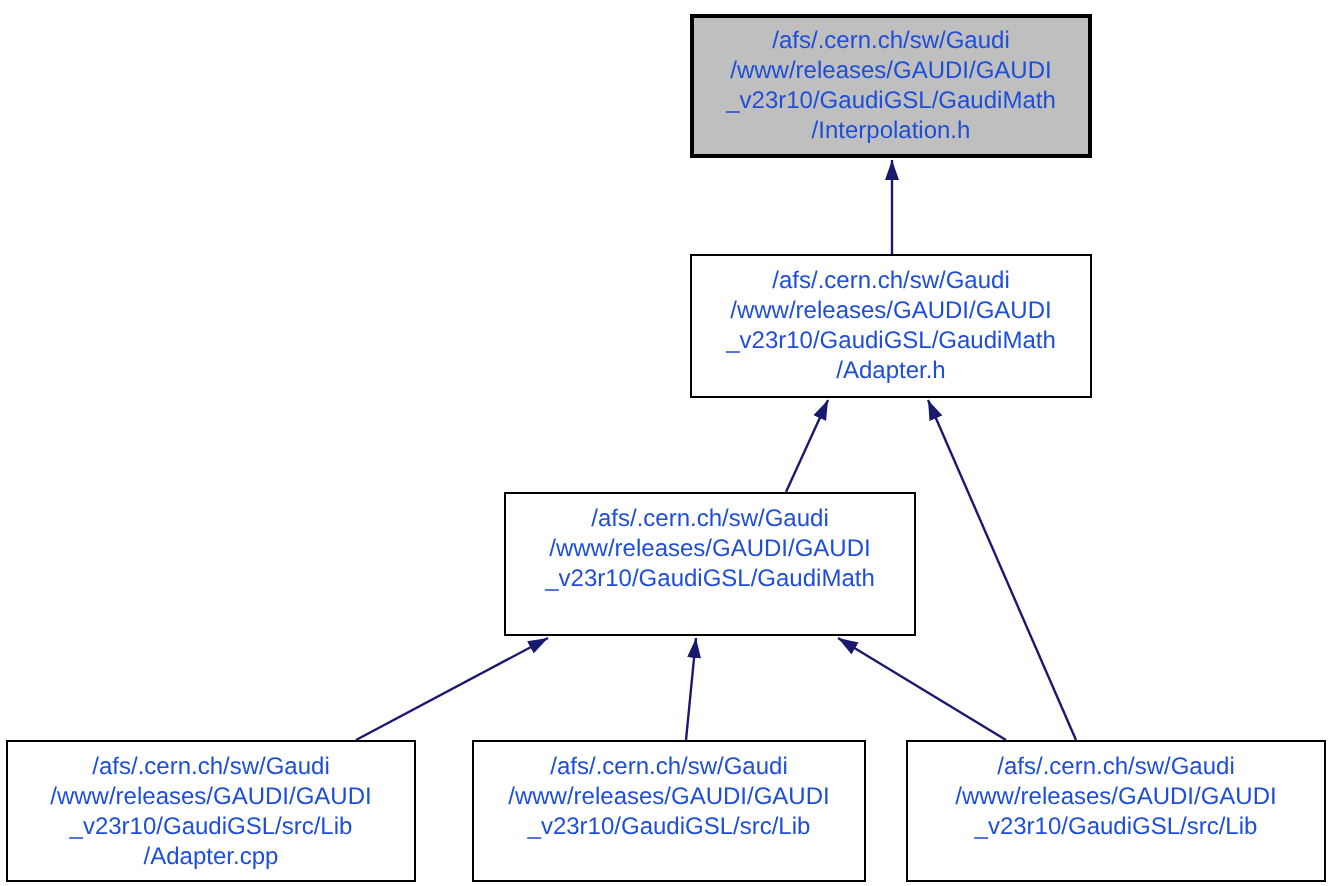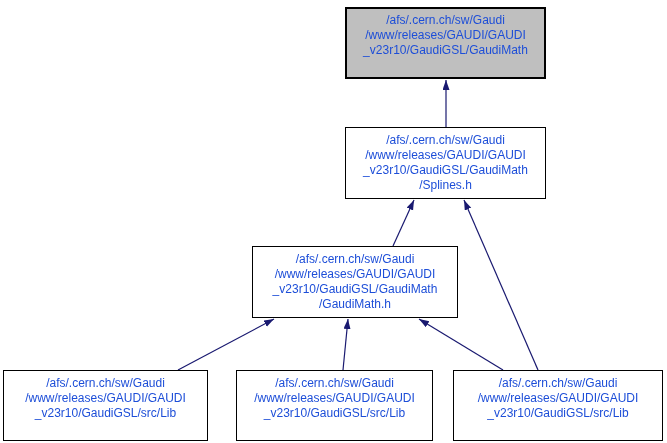"/Interpolation.h" div.ln { html: none -> <div>/Interpolation.h</div> }
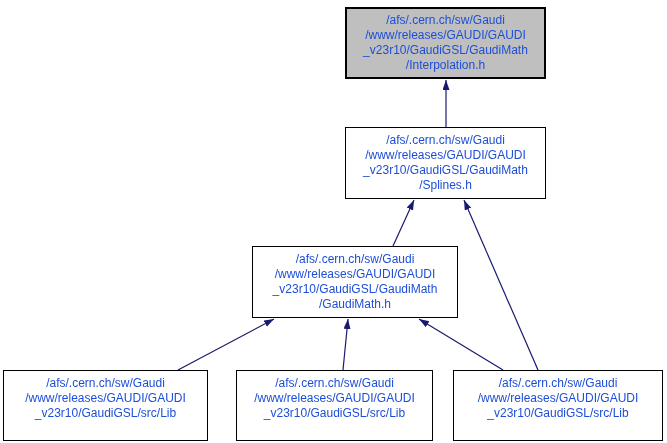"/Splines.h" div.ln { text: /Splines.h -> /Adapter.h }
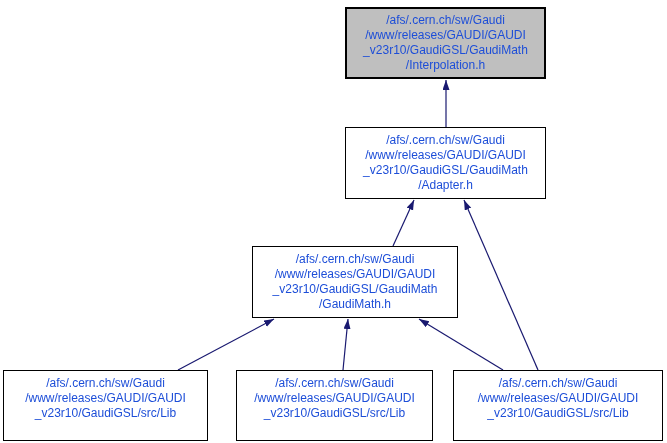"/GaudiMath.h" div.ln { html: <div>/GaudiMath.h</div> -> none }
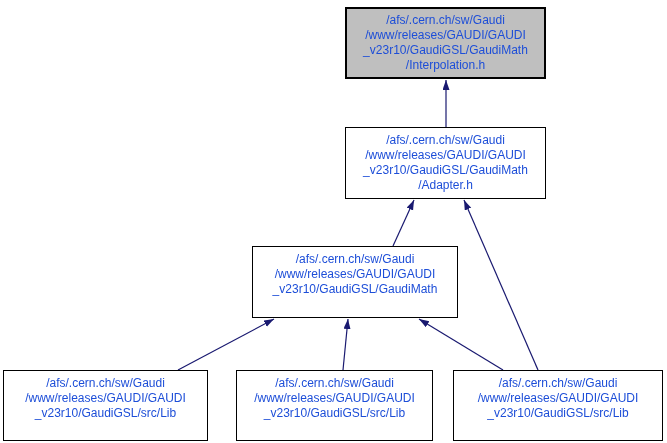"/Adapter.cpp" div.ln { html: none -> <div>/Adapter.cpp</div> }
